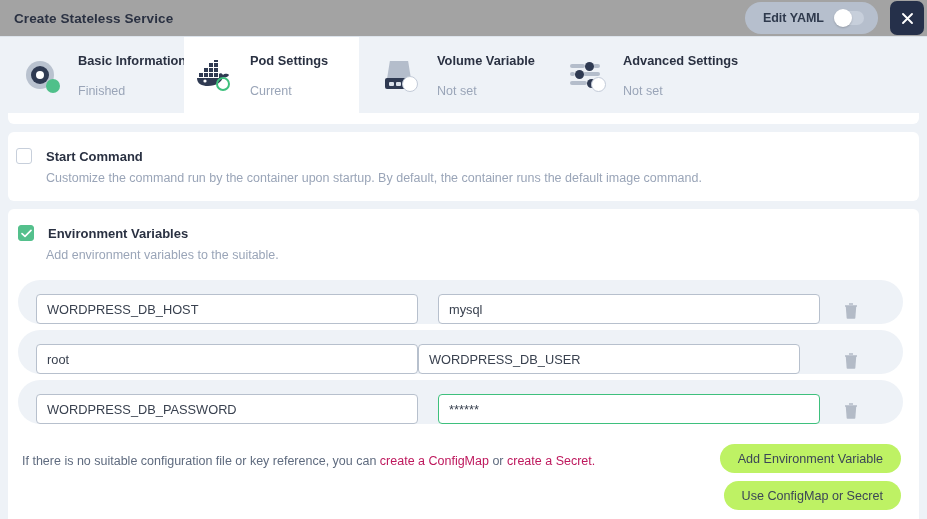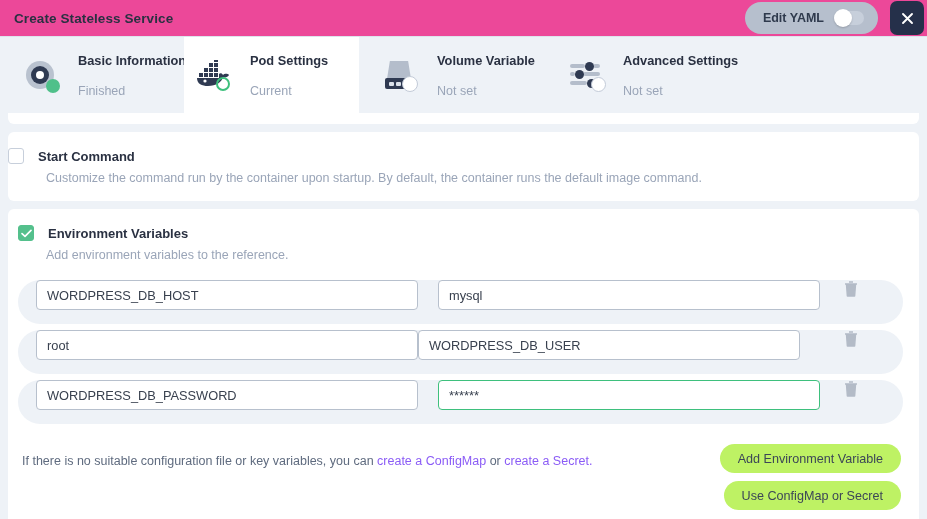"Create Stateless Service" .titlebar { background: #ec4899 -> #a3a3a3 }
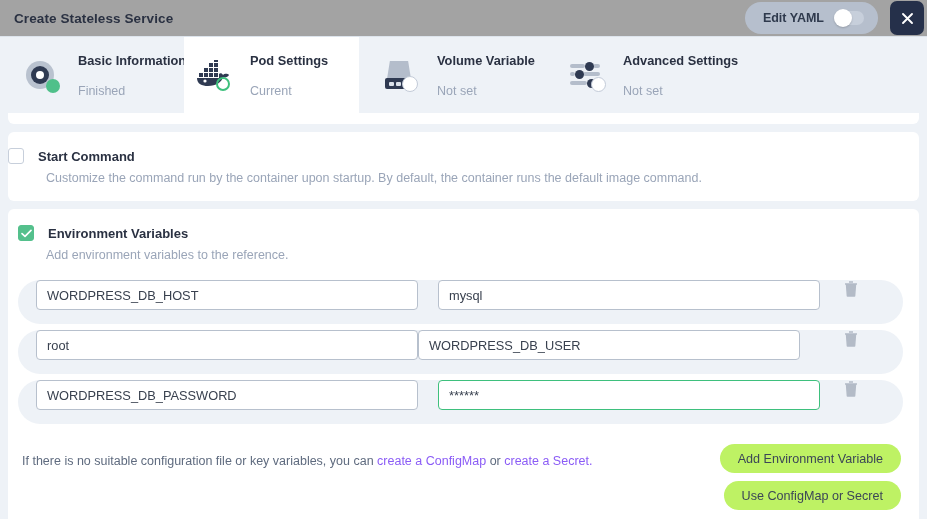"Start Command" div.section-head { padding-left: 0 -> 8px }
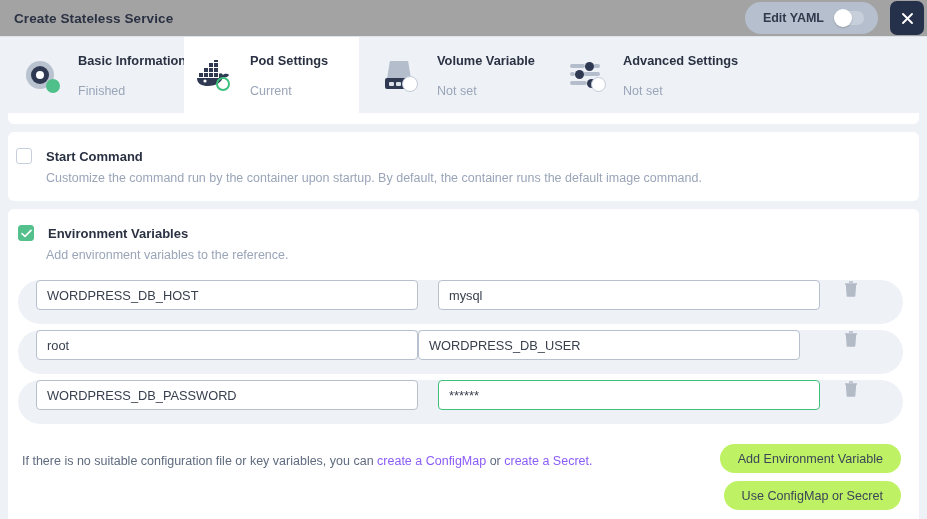"Add environment variables to the" div.section-desc { text: reference -> suitable }
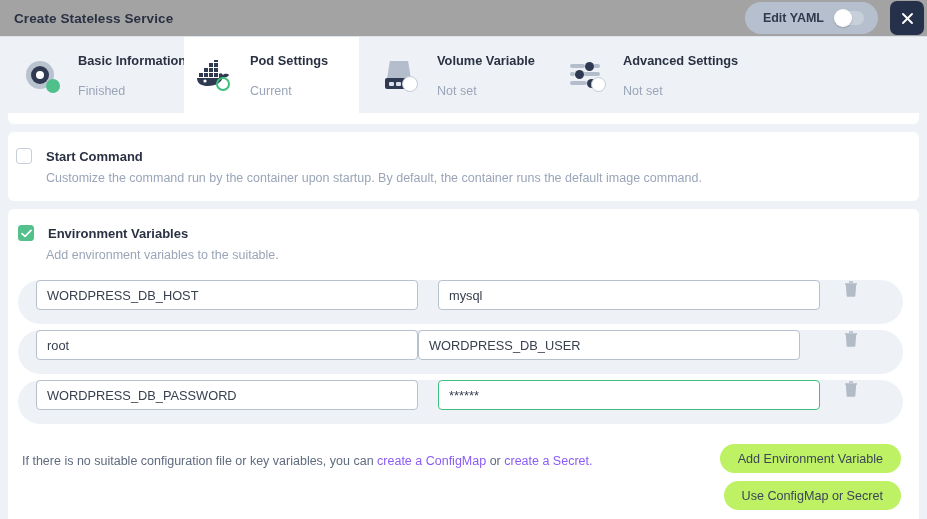"WORDPRESS_DB_HOST" .env-row { align-items: flex-start -> flex-end }
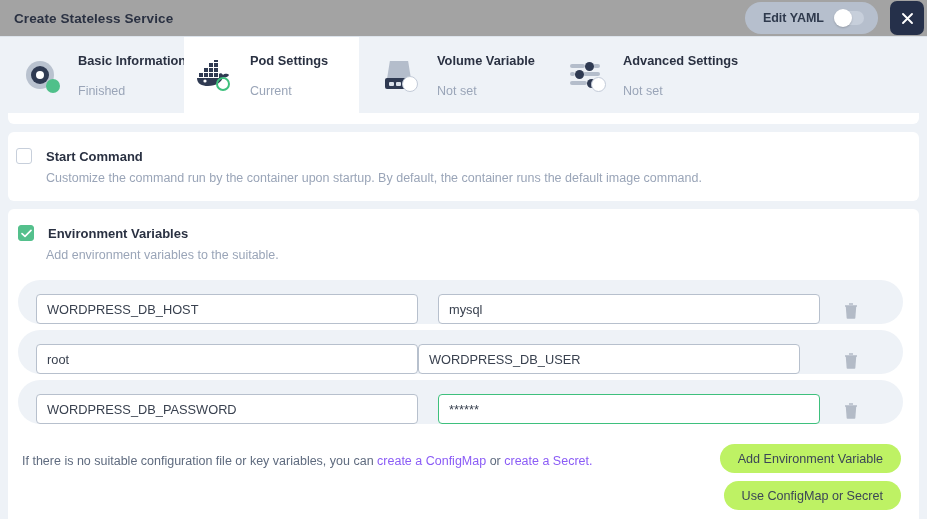"If there is no suitable" span { text: variables -> reference }
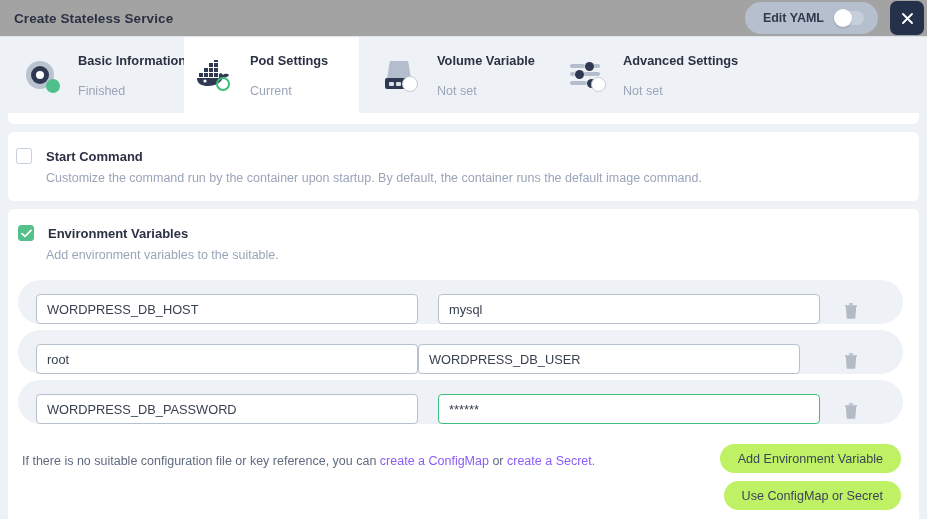"create a ConfigMap" .link { color: #8b5cf6 -> #be185d }
